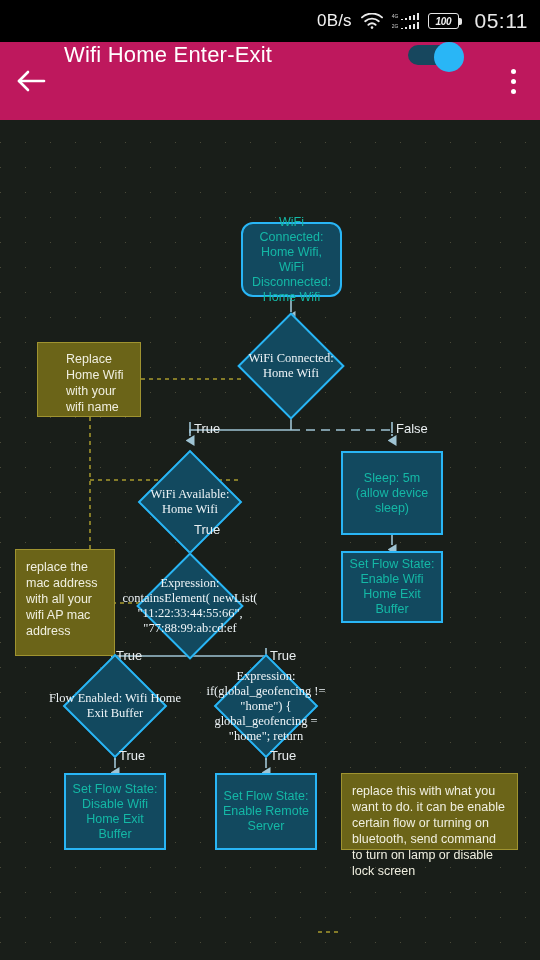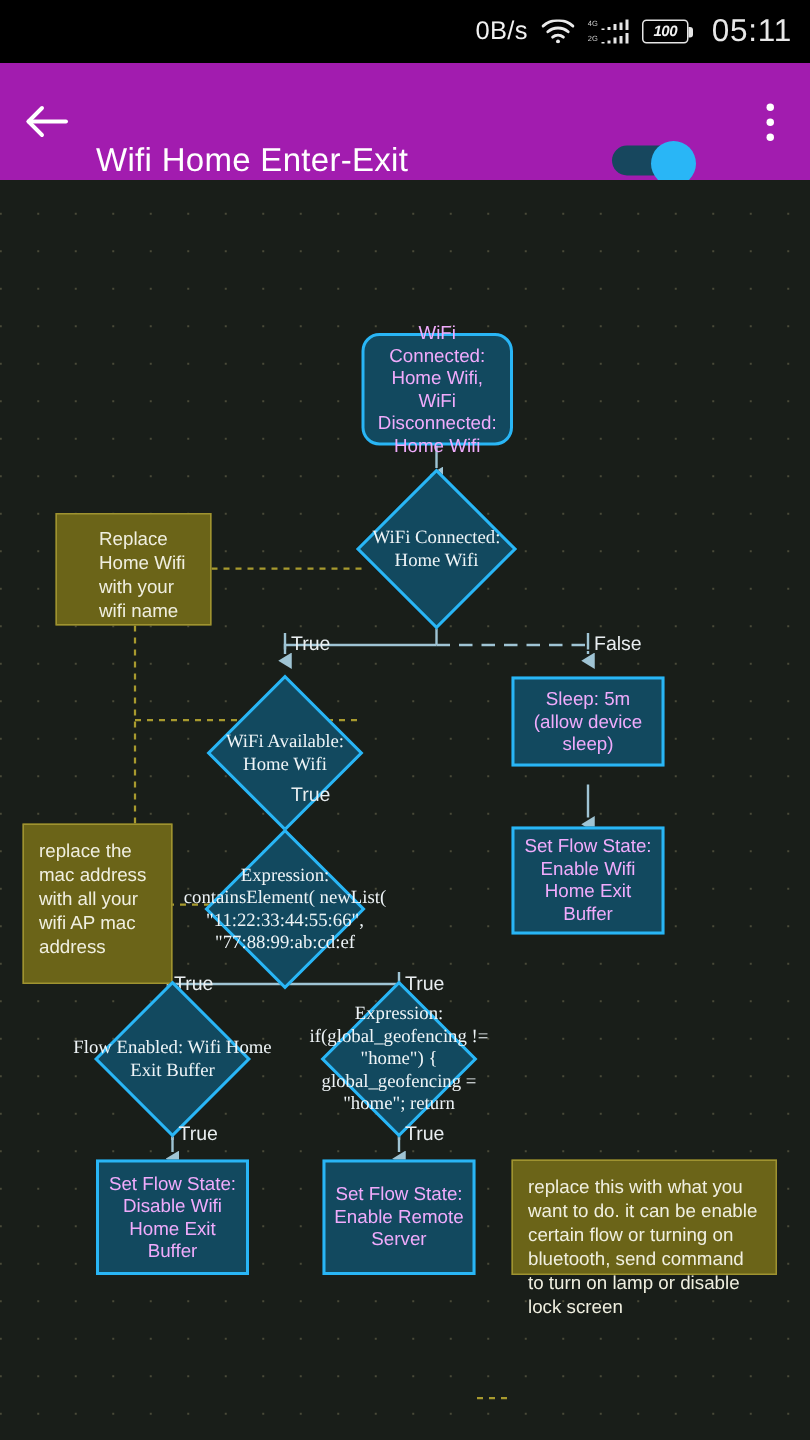"Wifi Home Enter-Exit" #actionbar { align-items: flex-end -> flex-start; background: #a21caf -> #be185d }
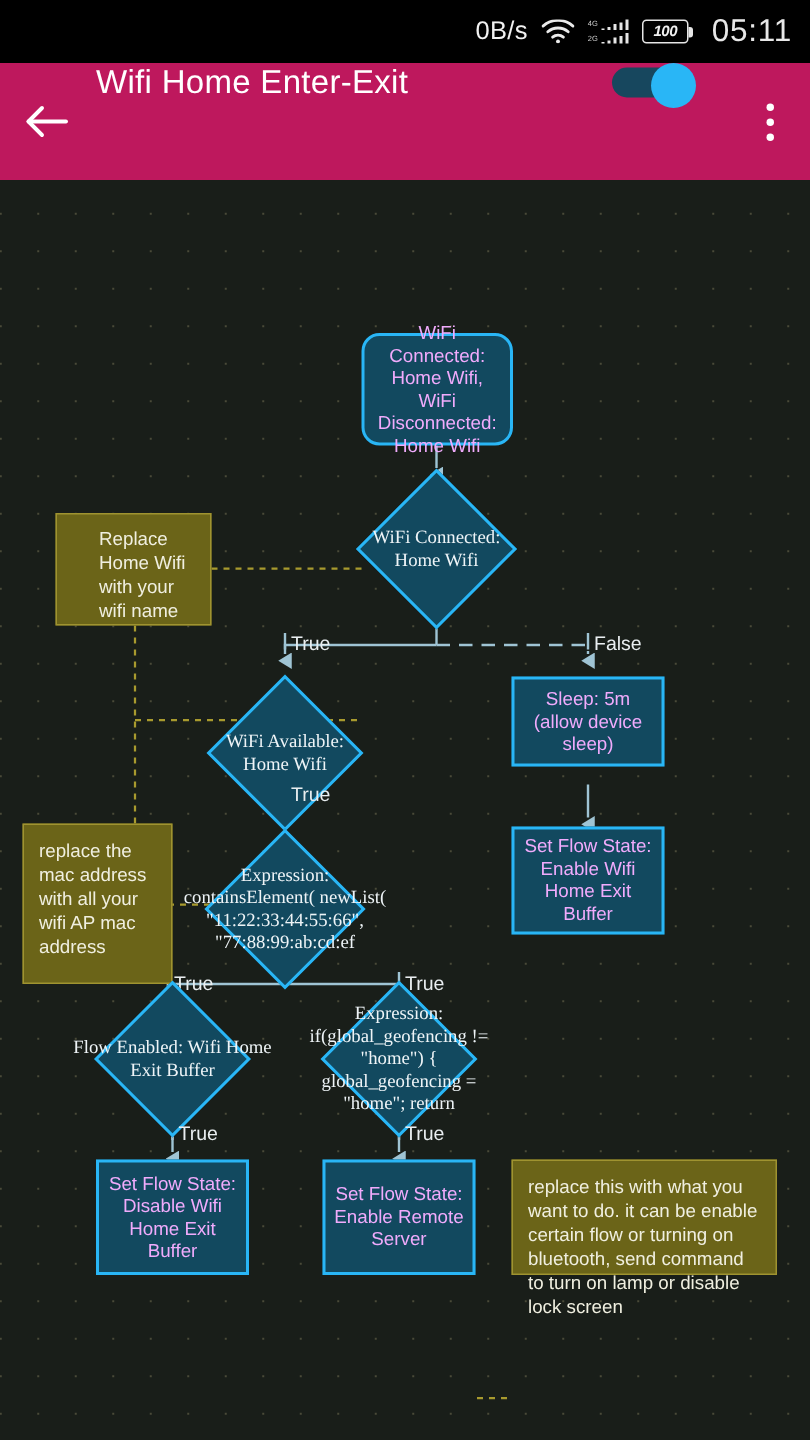"WiFi Connected: Home Wifi, WiFi" .node { color: #f0abfc -> #14b8a6 }
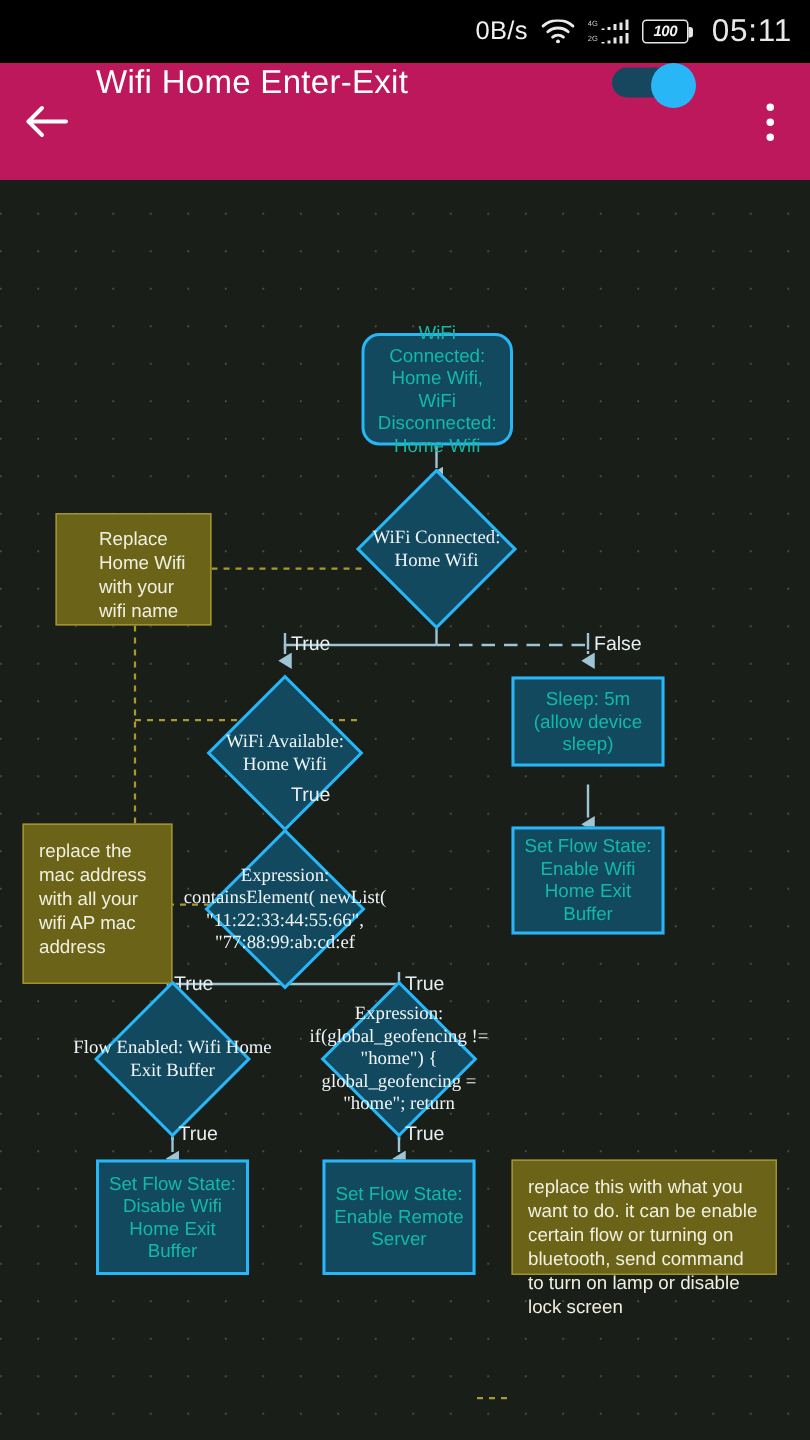"Sleep: 5m (allow device sleep)" div.node { height: 60px -> 84px }
